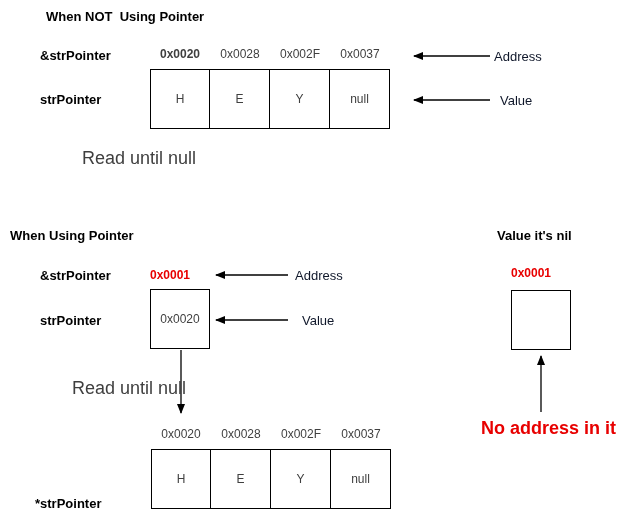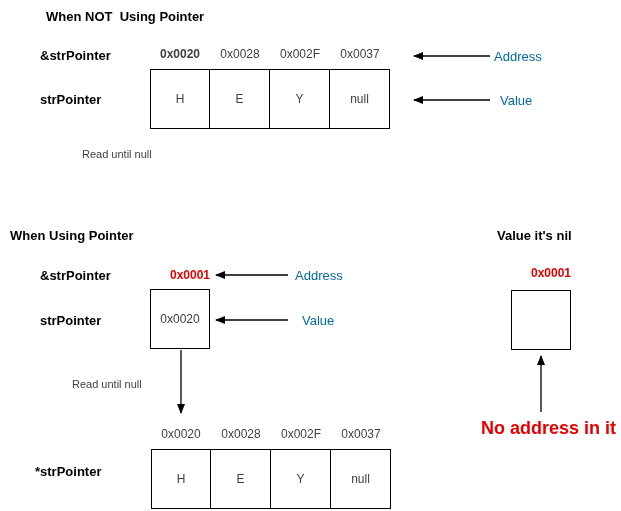"Address" .annot { color: #0369a1 -> #0f172a }
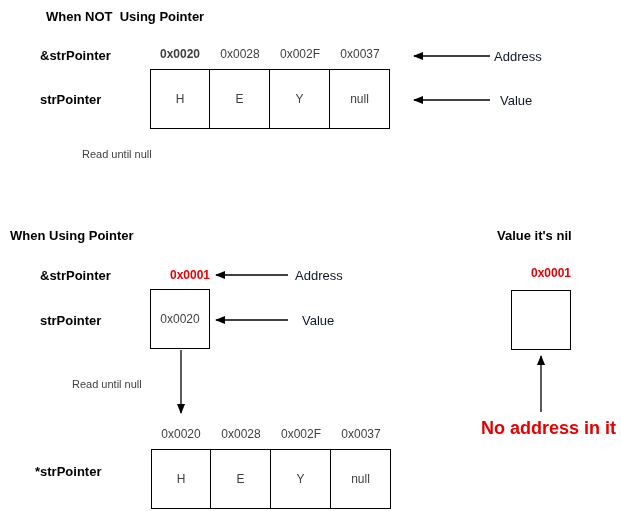"Read until null" .note { font-size: 11px -> 18px }
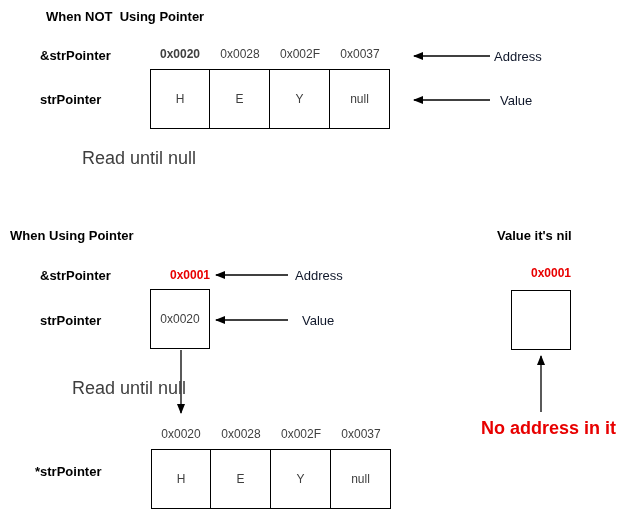"0x0001" .centered { text-align: right -> left }
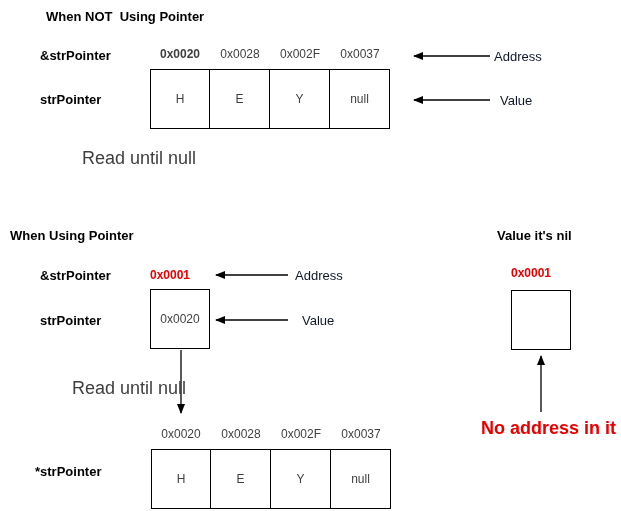"*strPointer" div.abs { top: 464px -> 496px }
